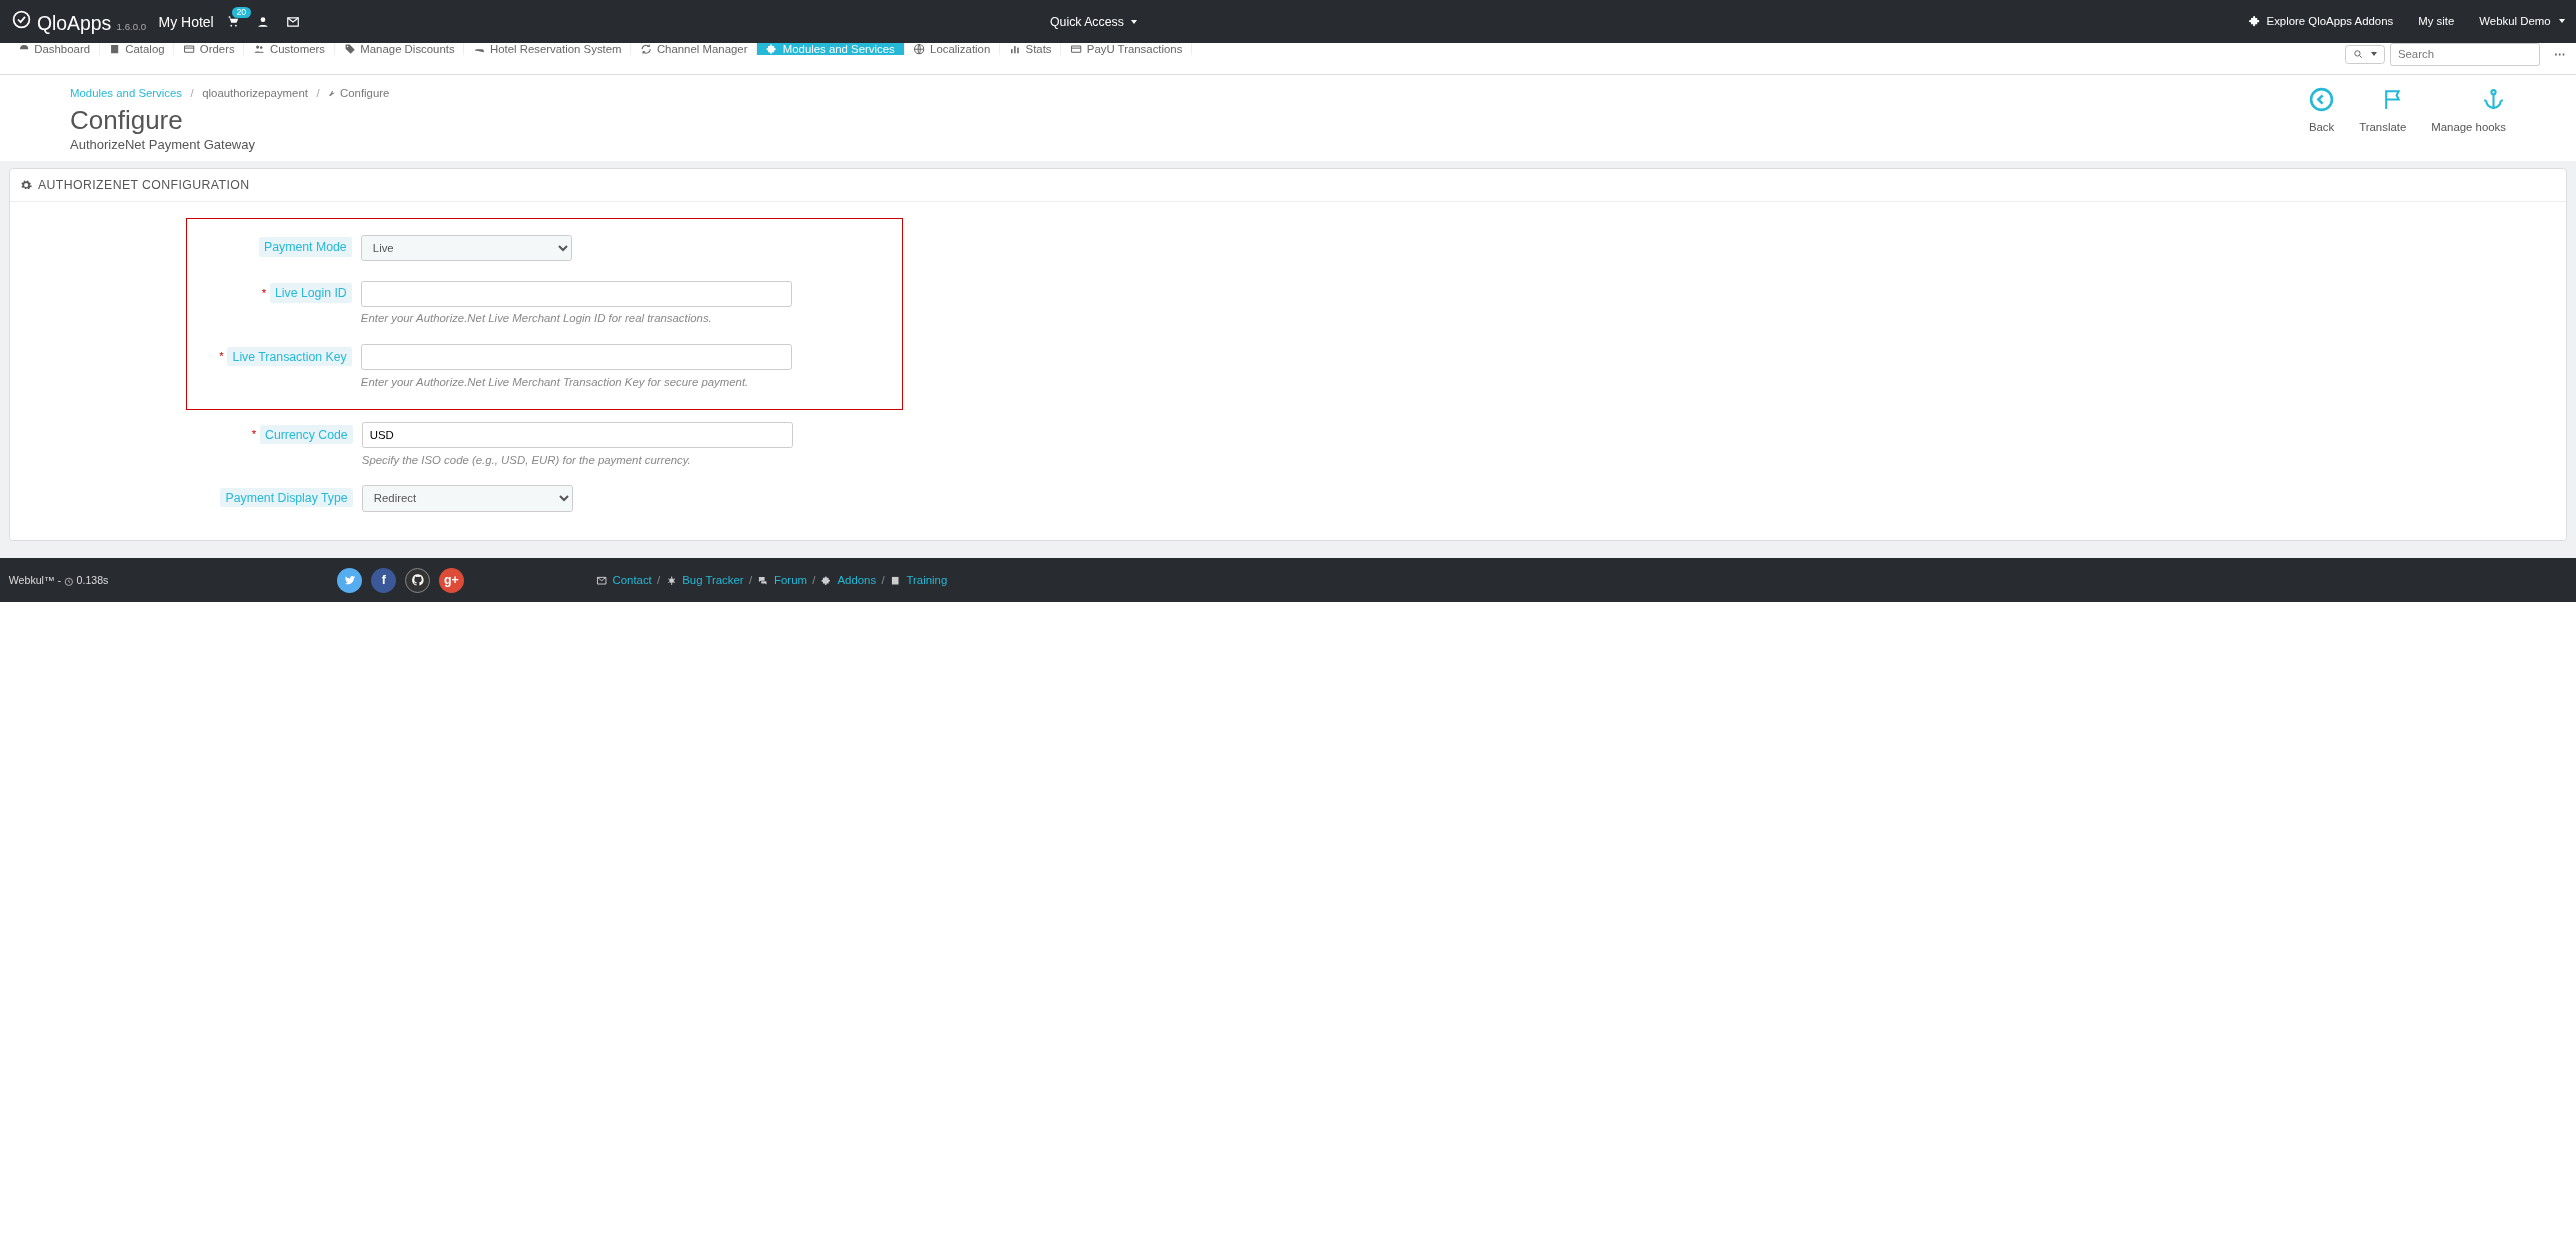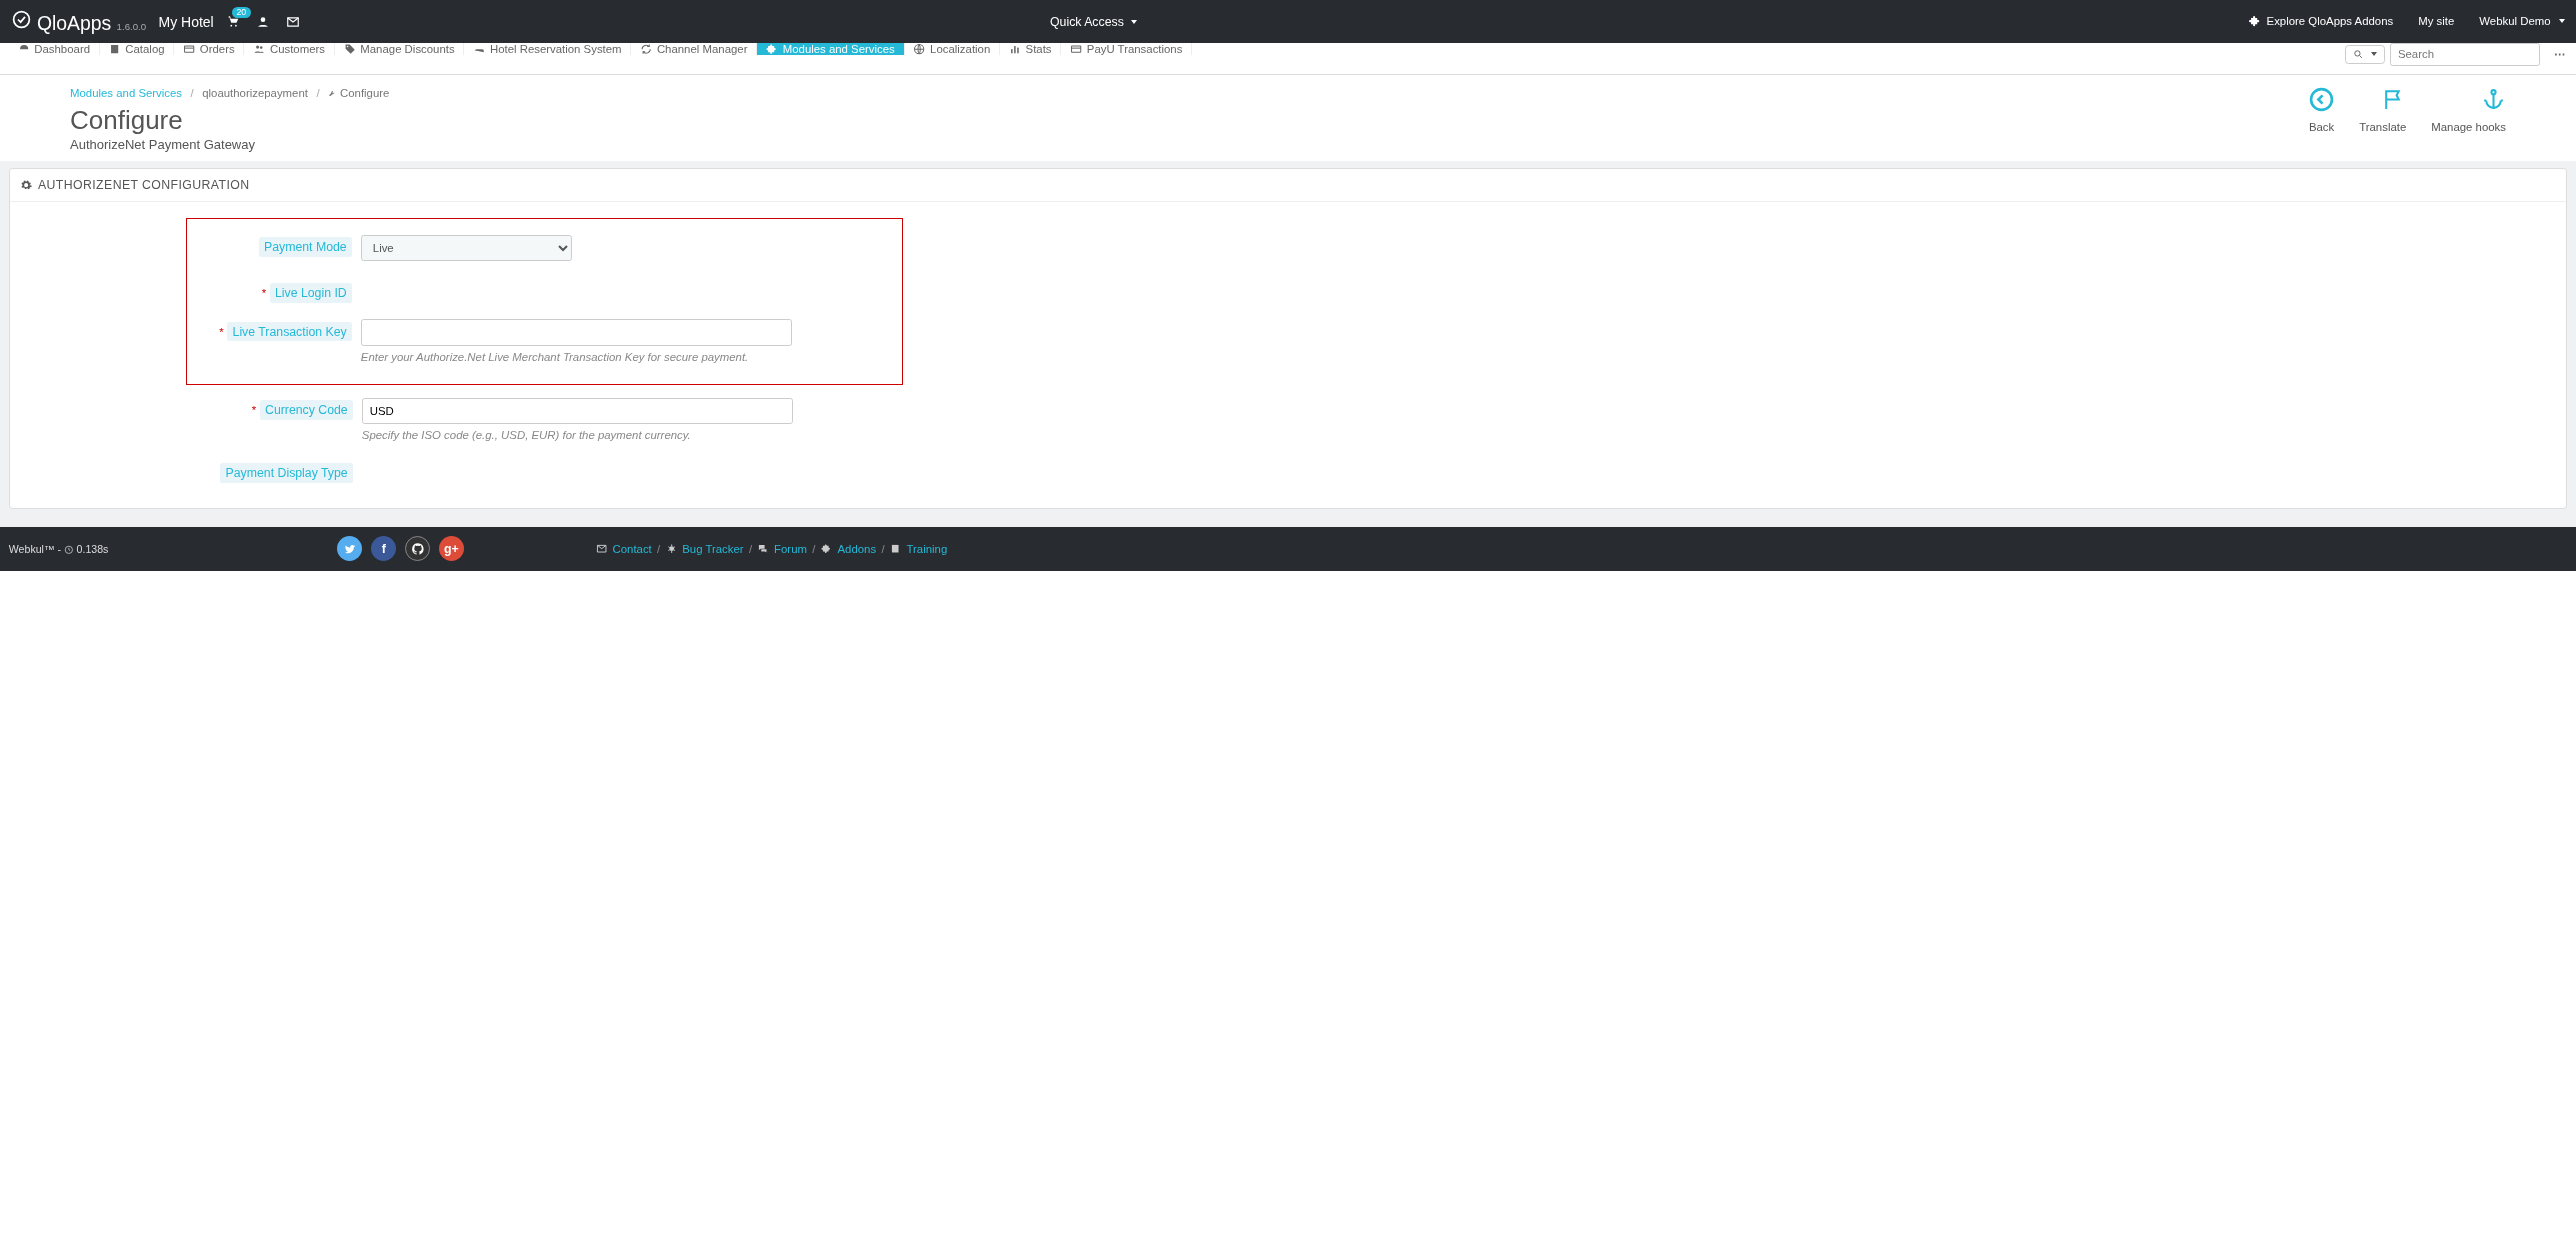"Enter your Authorize.Net Live Merchant Login" div.form-control-wrap { html: none -> <div> <input> <div>Enter your Authorize.Net Live Merchant Login ID for real transactions.</div> </div> }
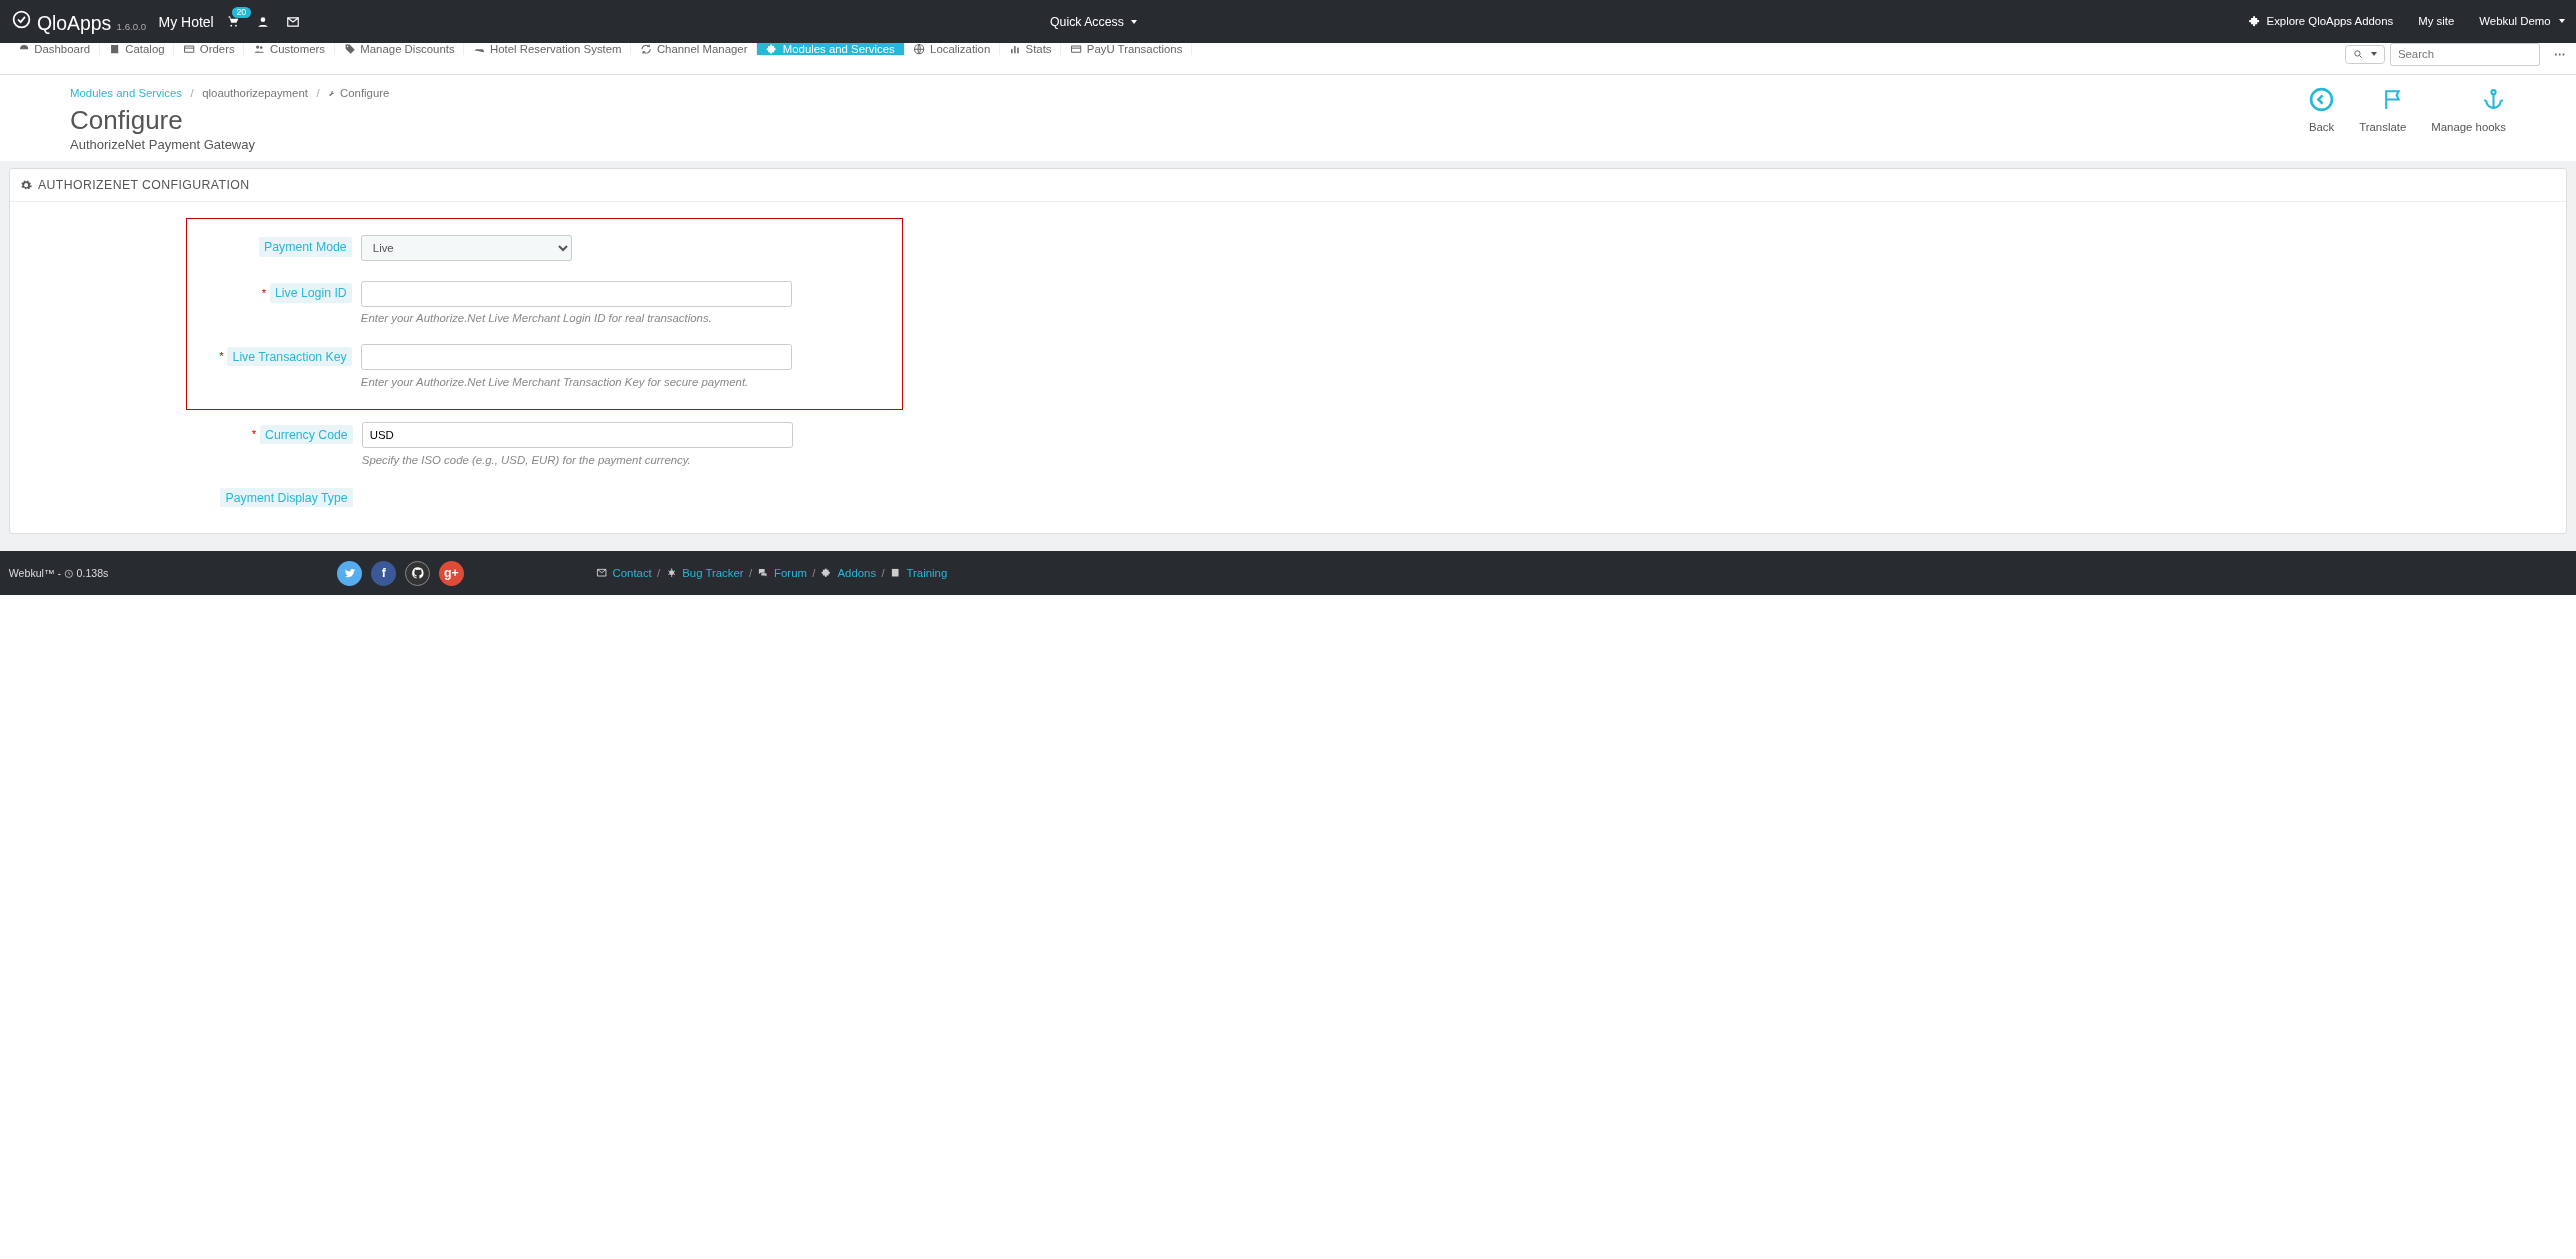"Redirect" div.form-control-wrap { html: none -> <div> <select><option>Redirect</option></select> </div> }
